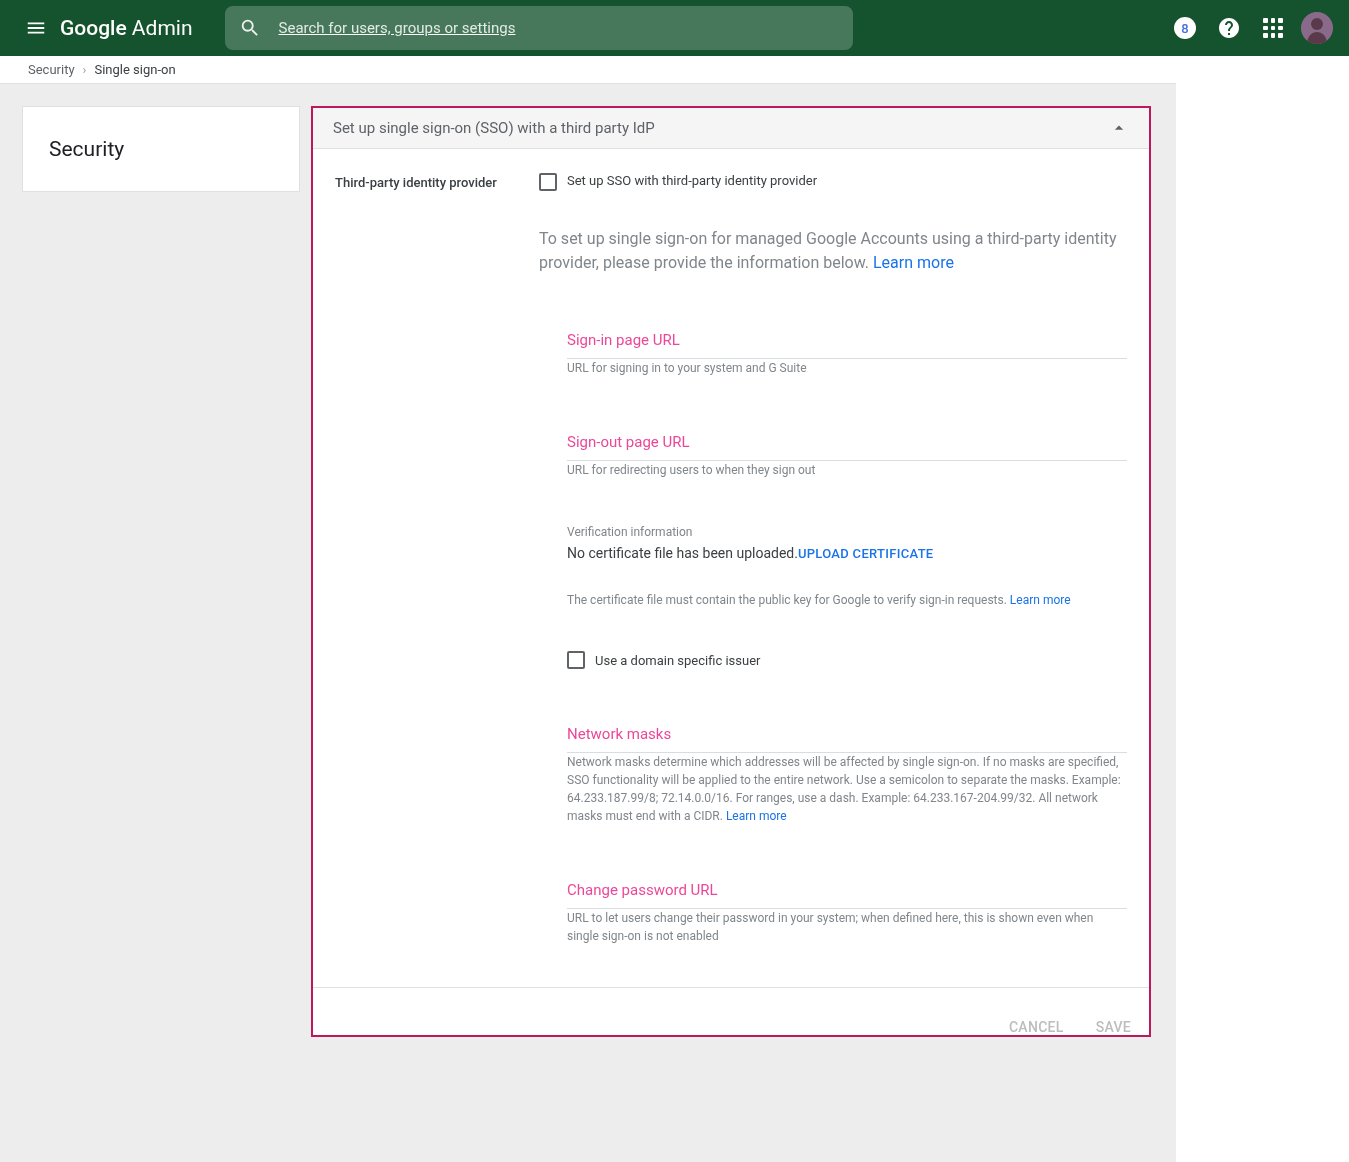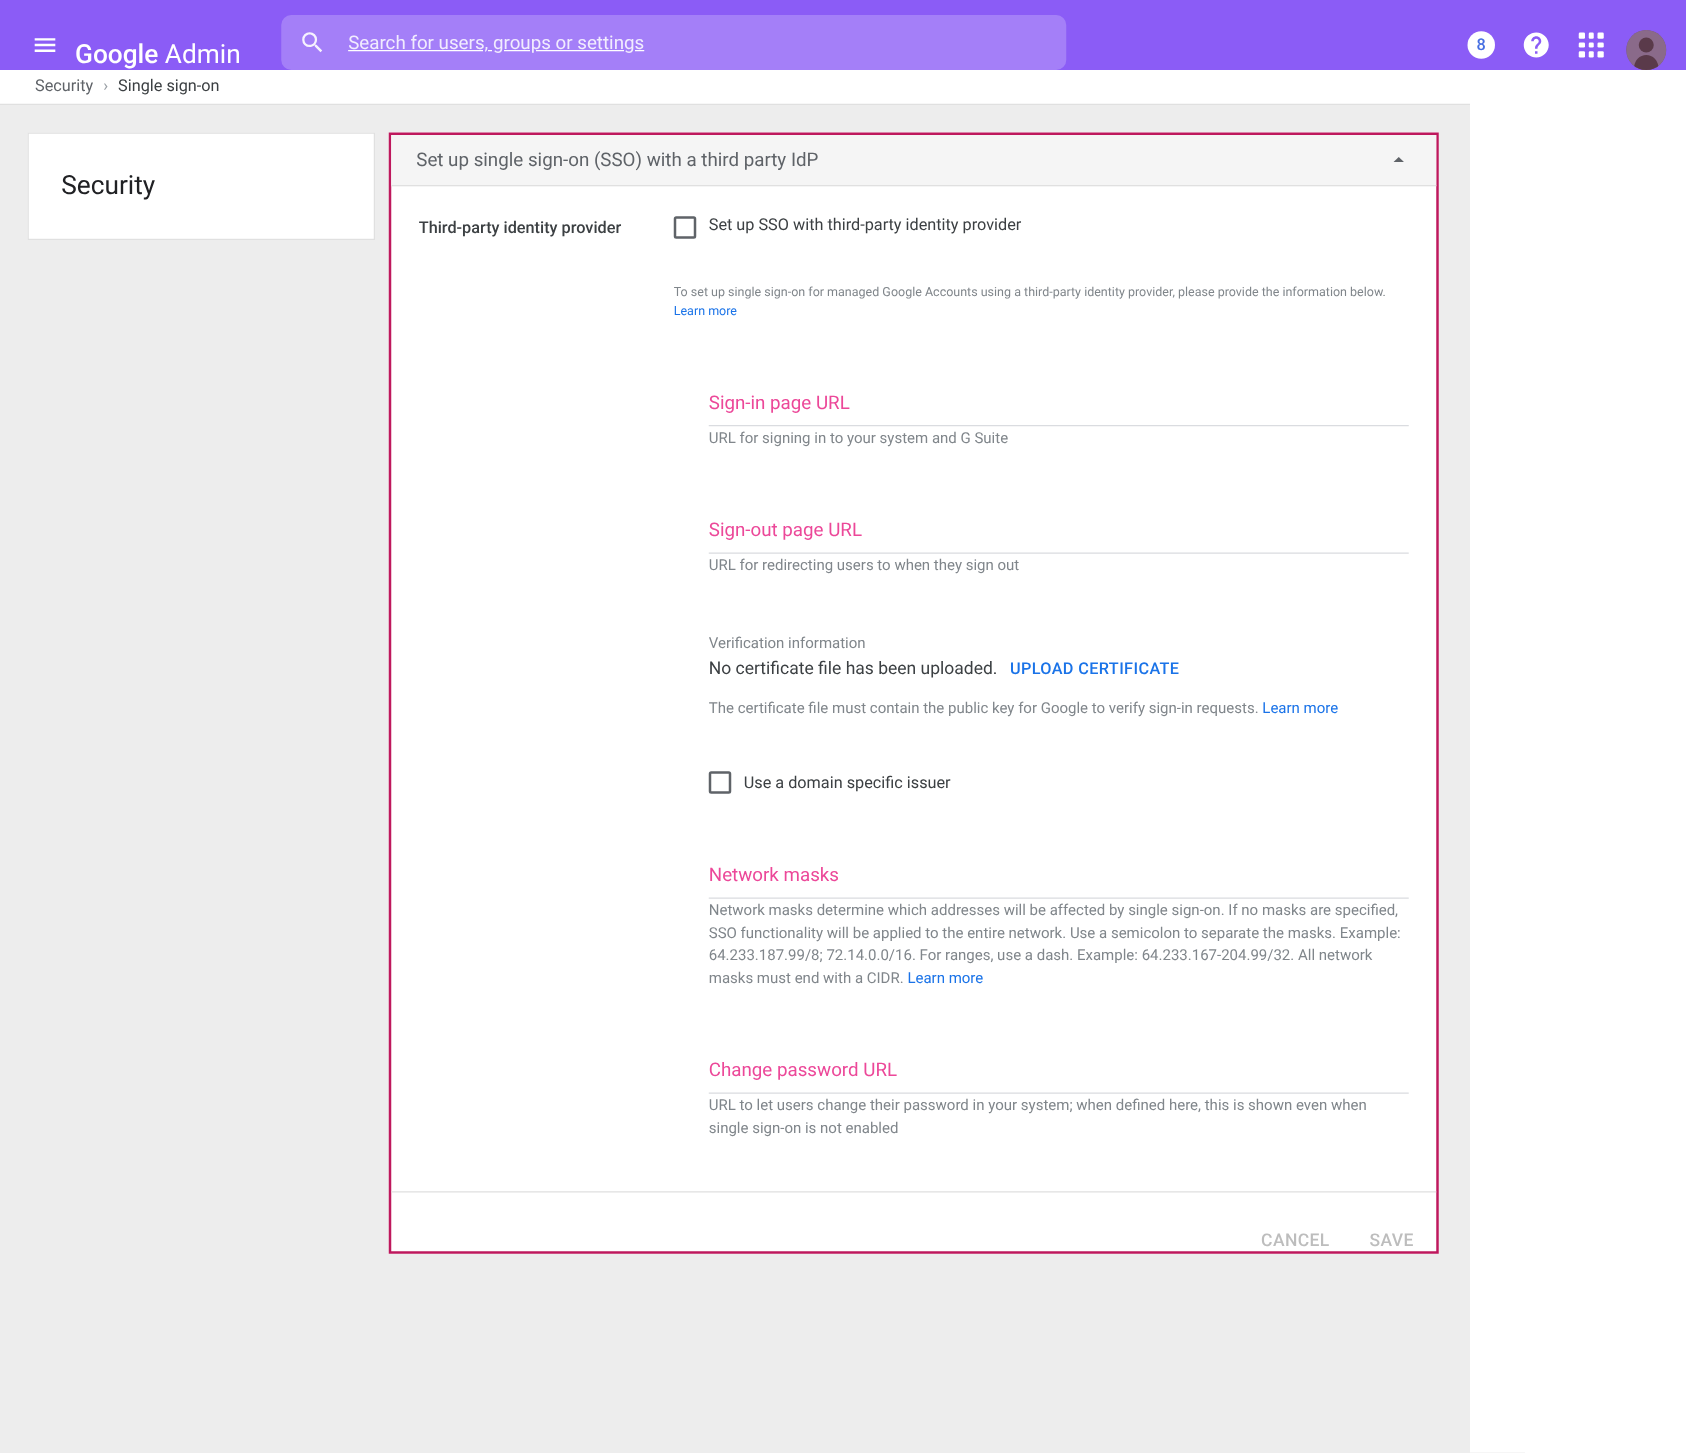"Google Admin" .header { align-items: flex-end -> center; background: #8b5cf6 -> #14532d }
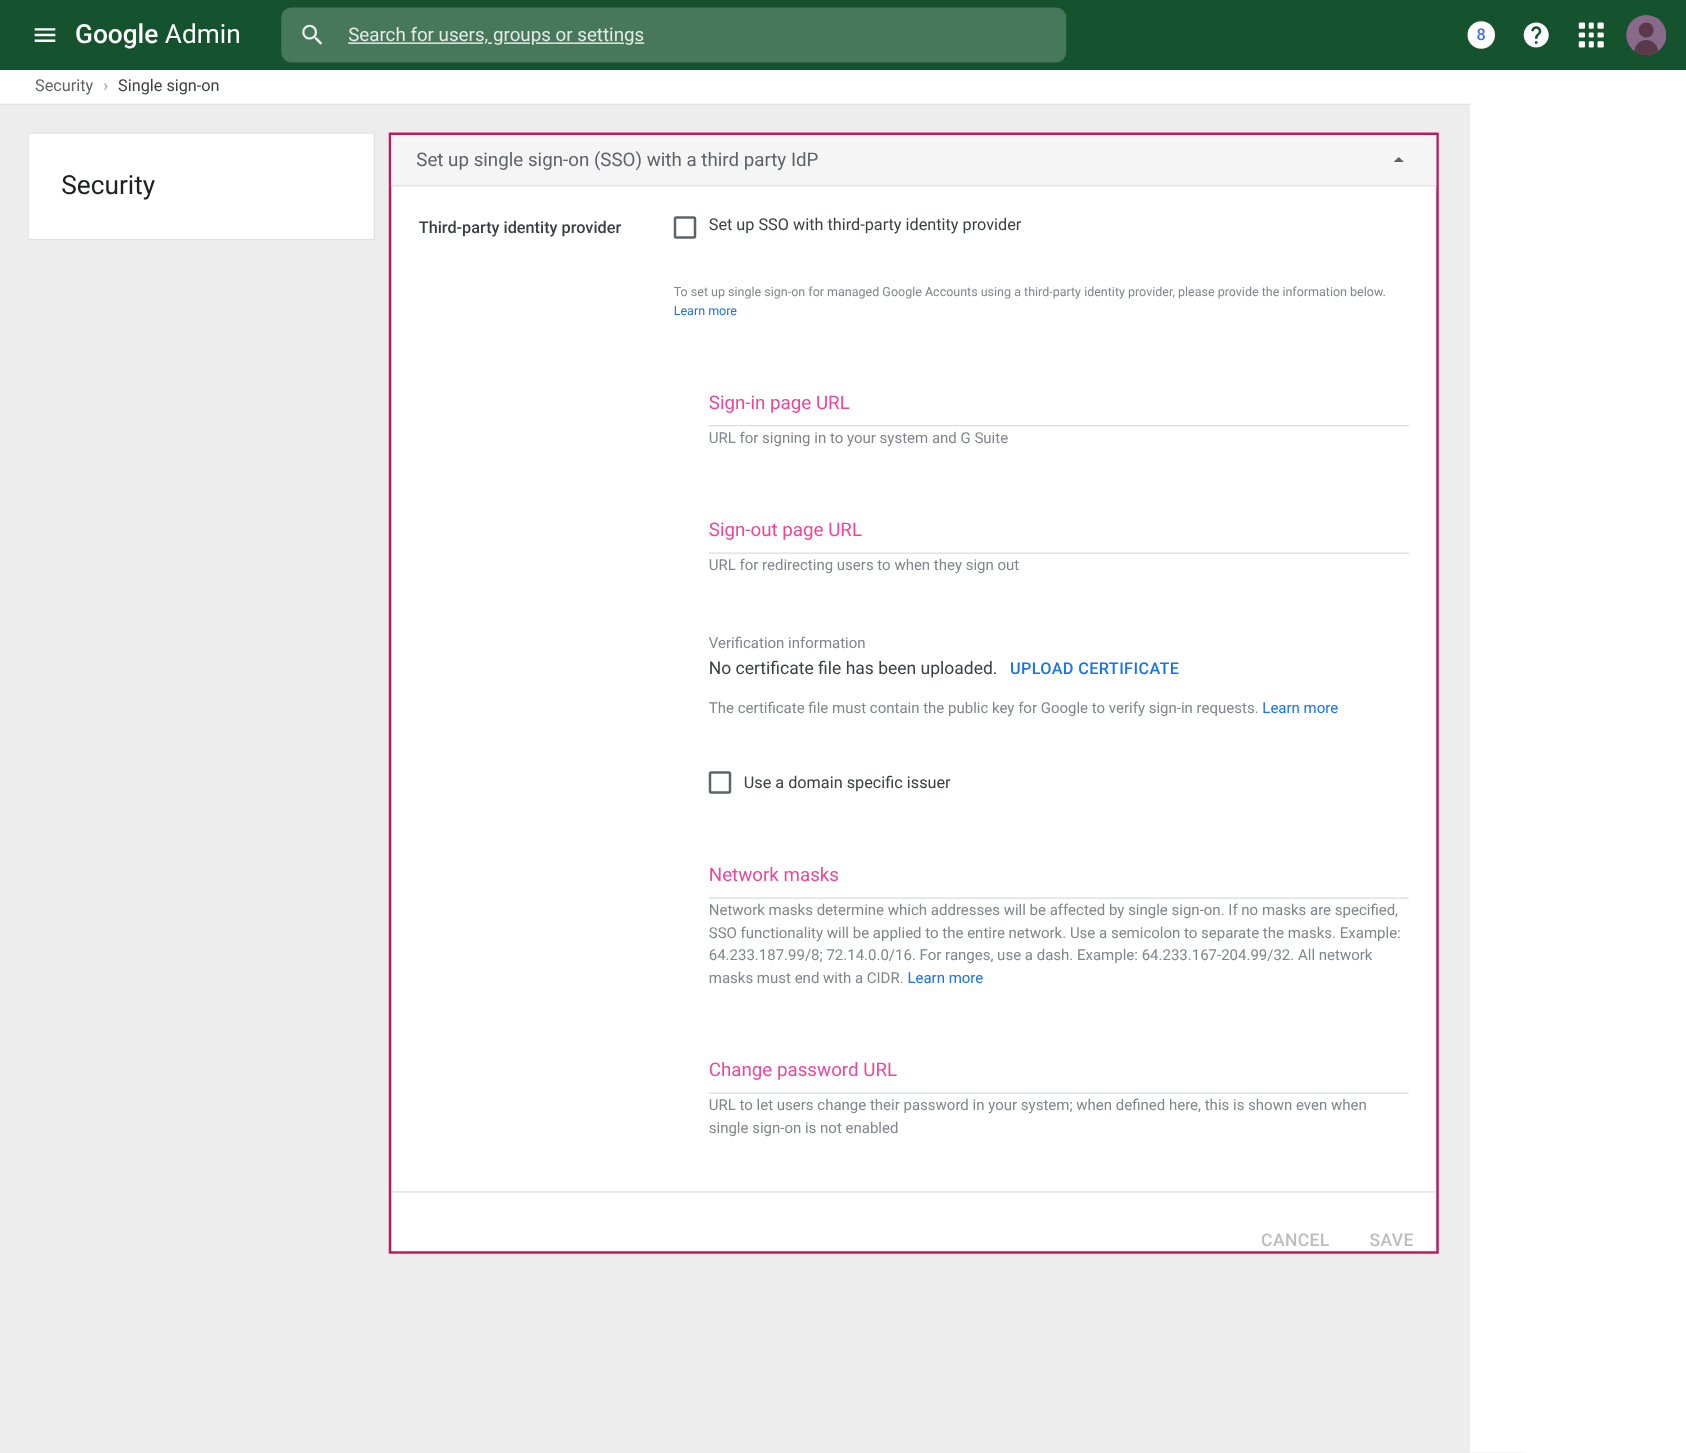"To set up single sign-on" .helper { font-size: 10px -> 16px }
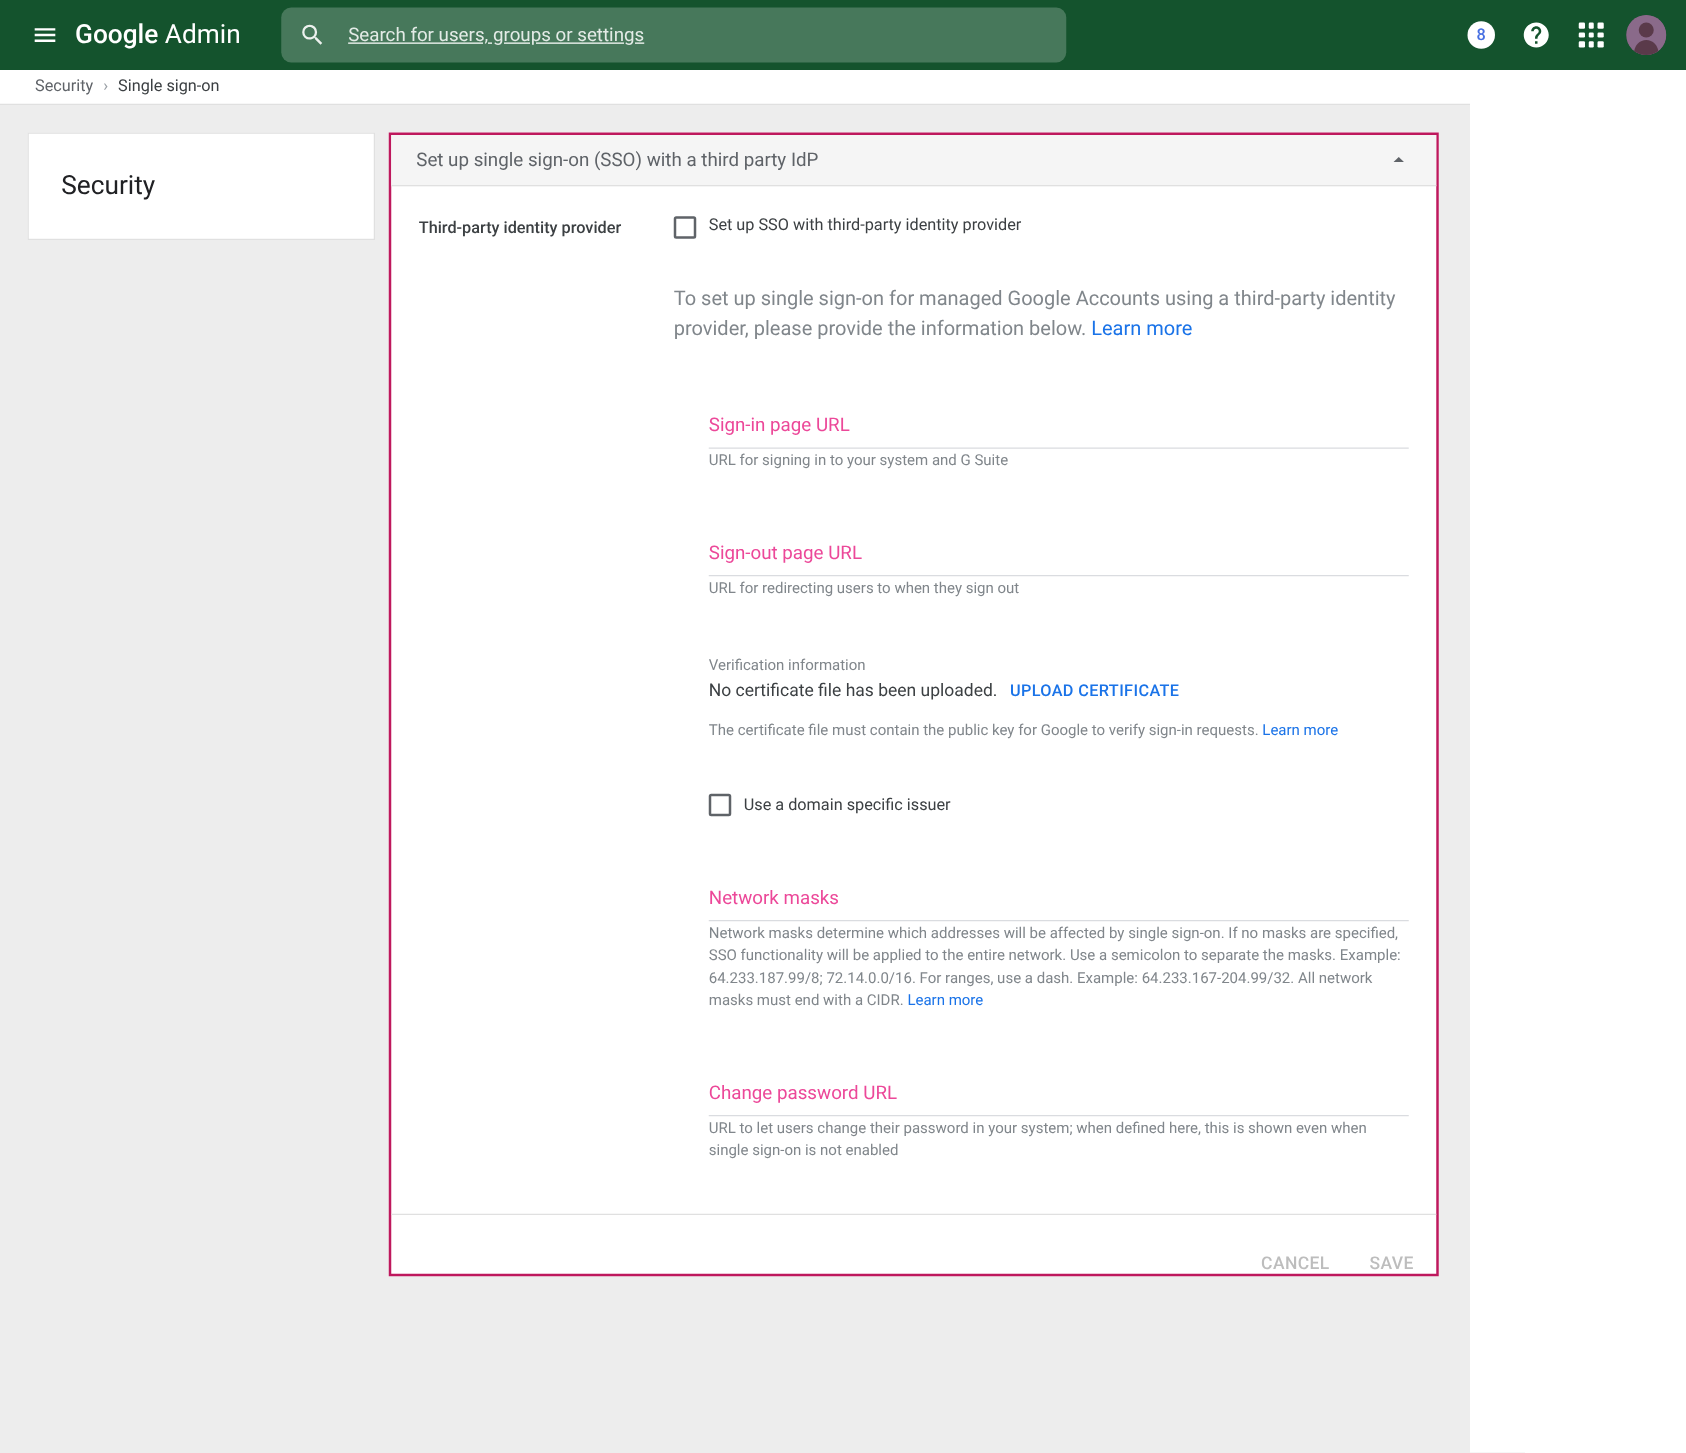"No certificate file has been" .cert-row { gap: 10px -> 0; margin-bottom: 14px -> 30px }
